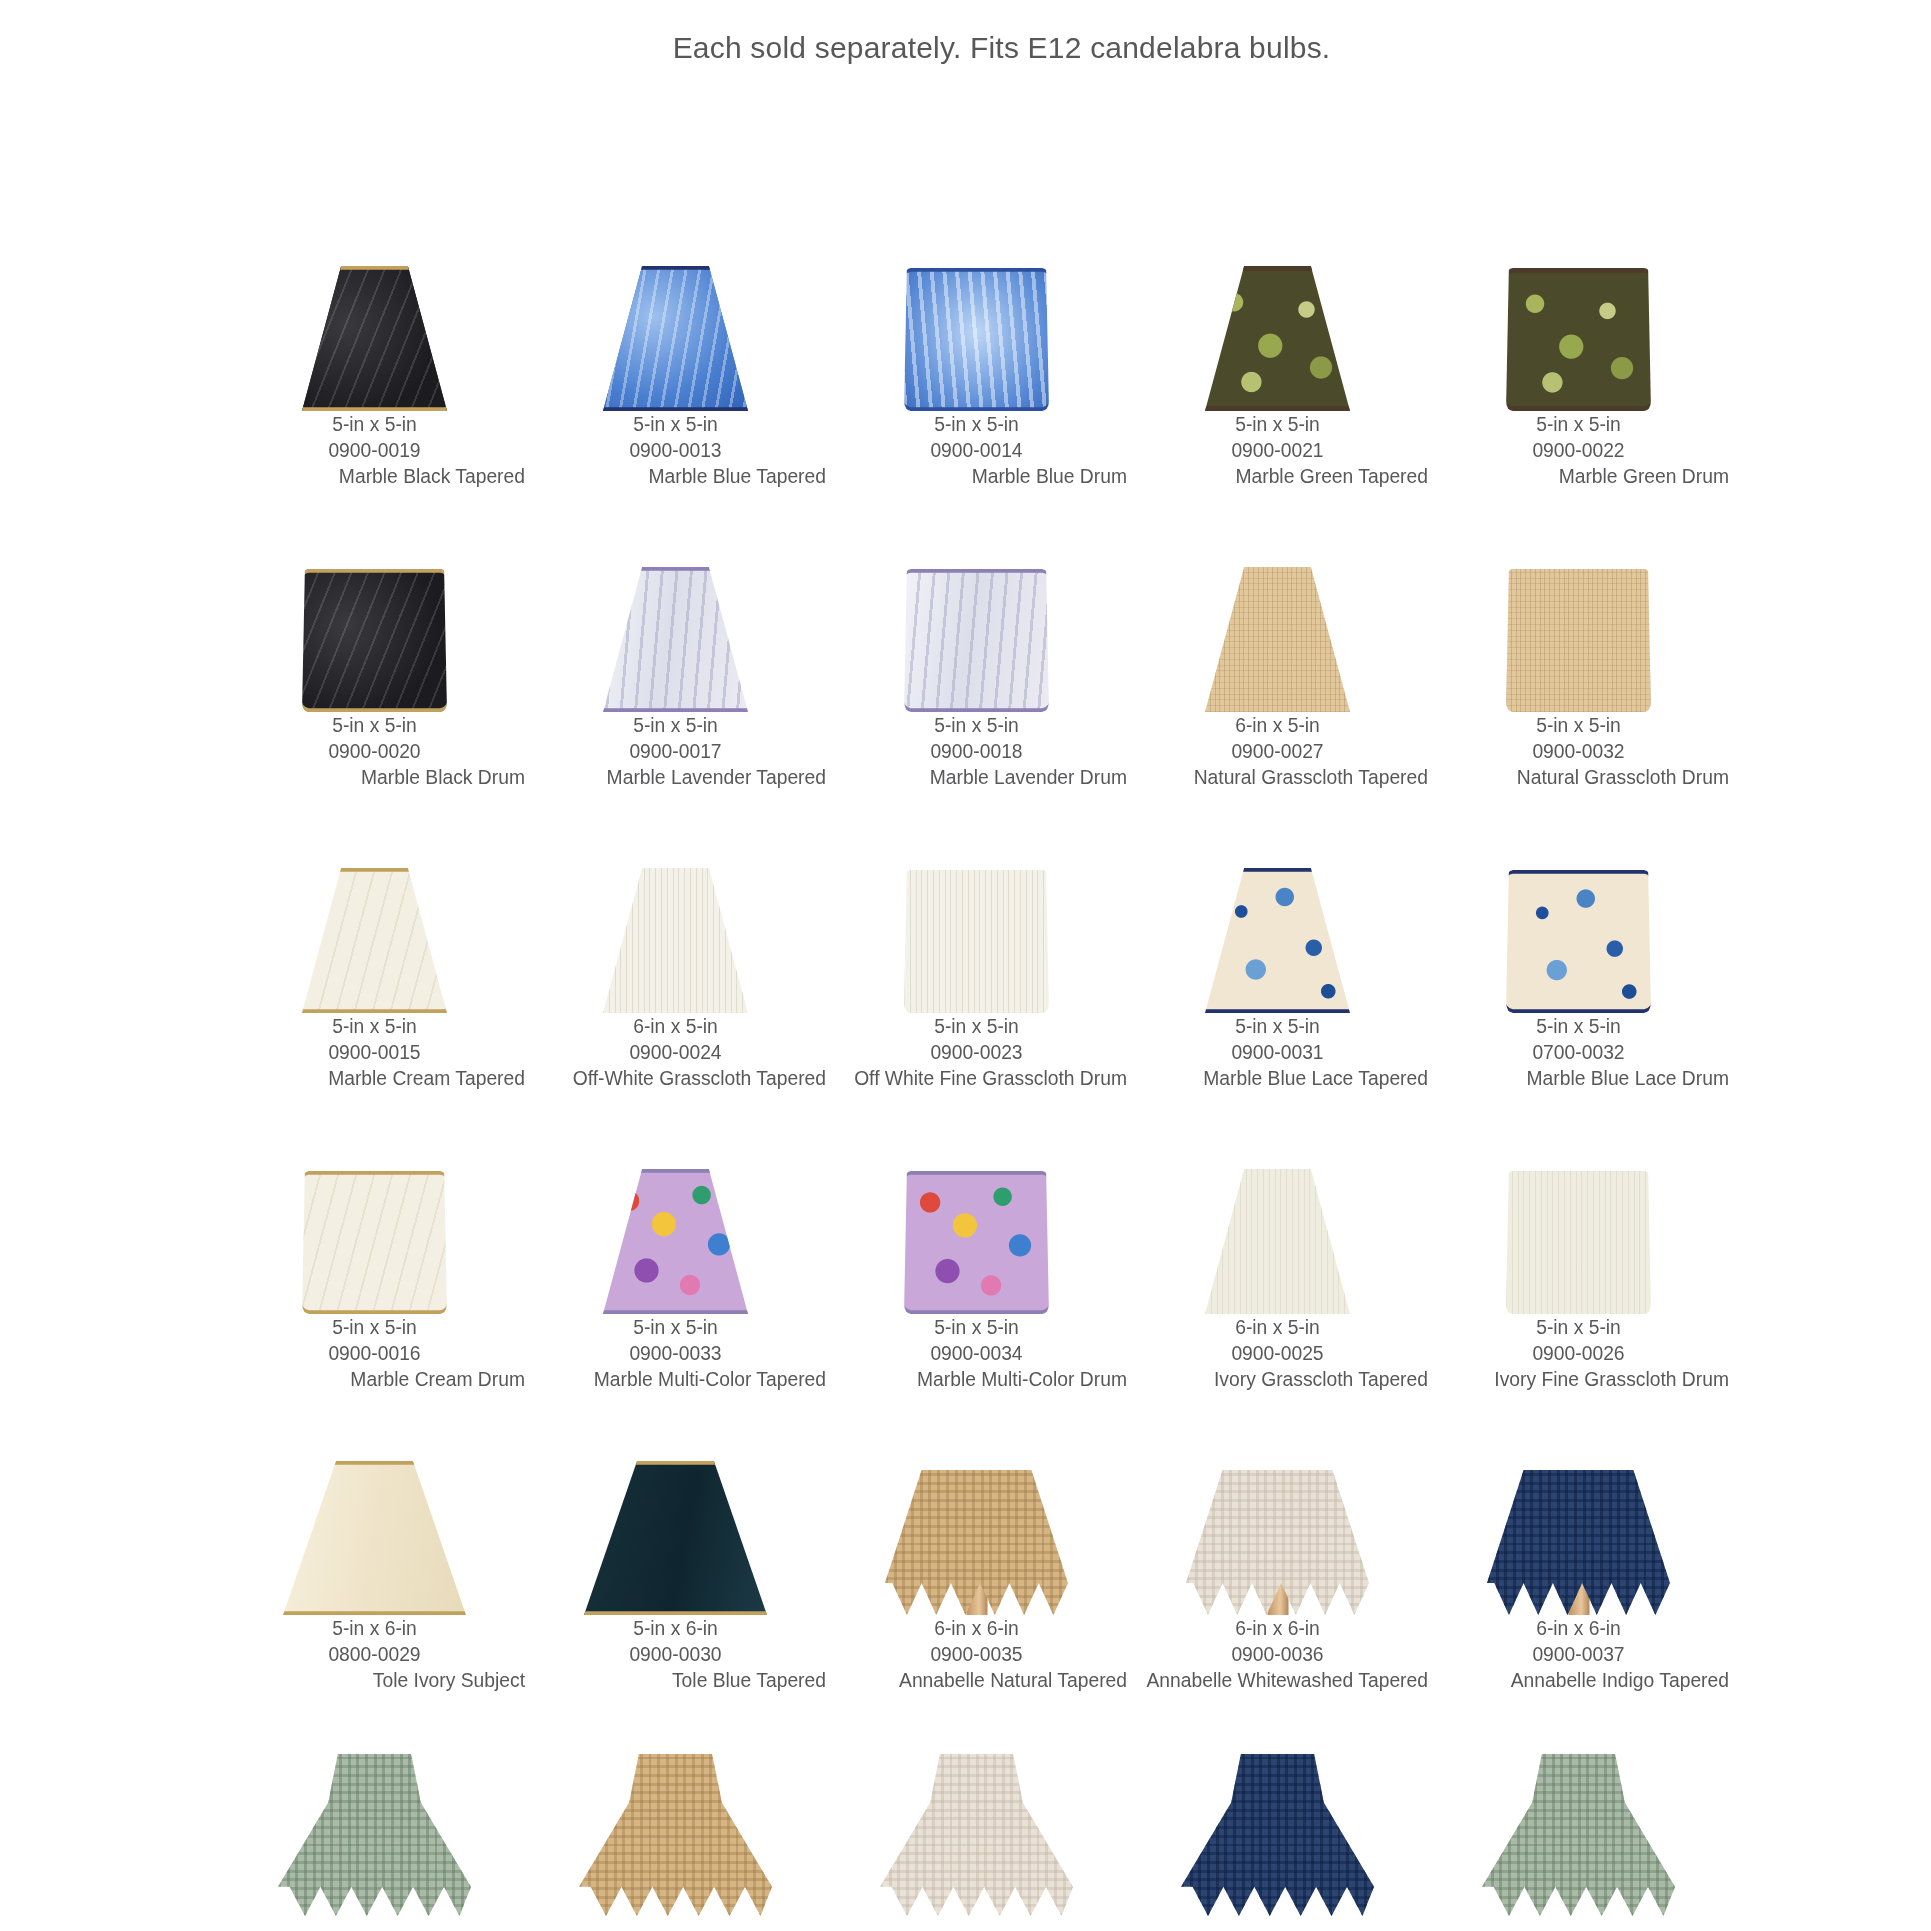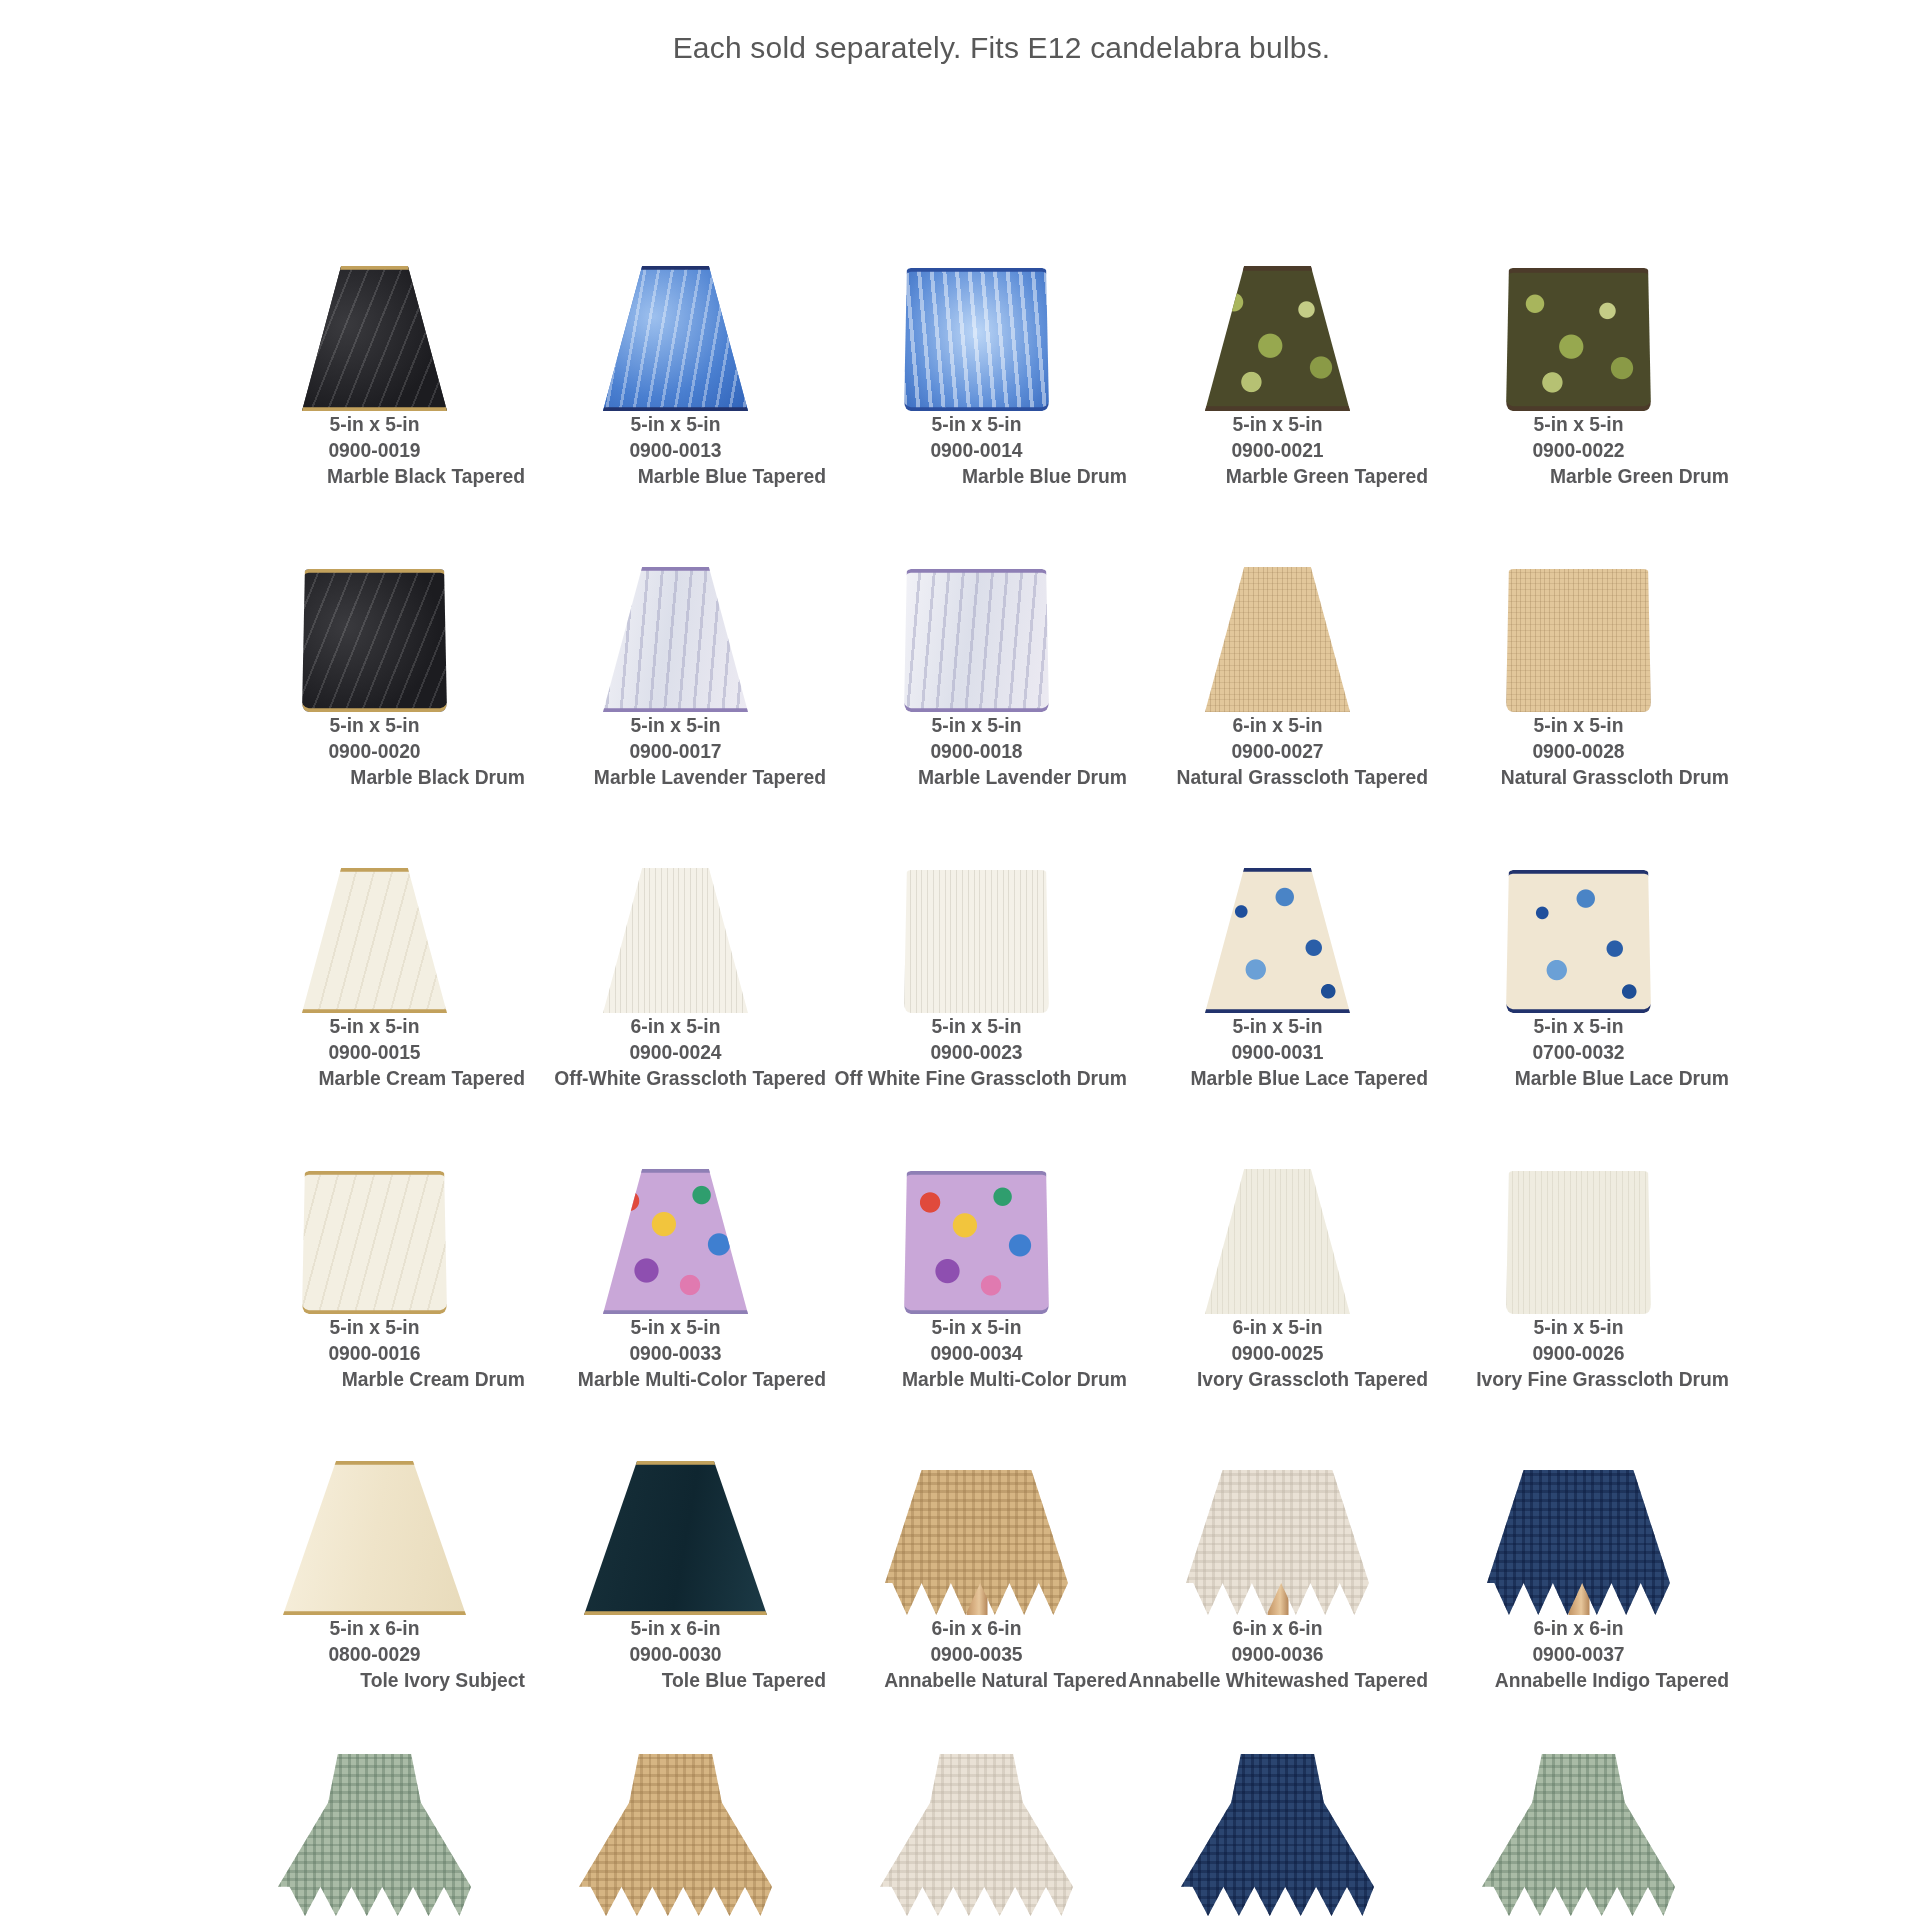"5-in x 5-in" .row { font-weight: bold -> none }
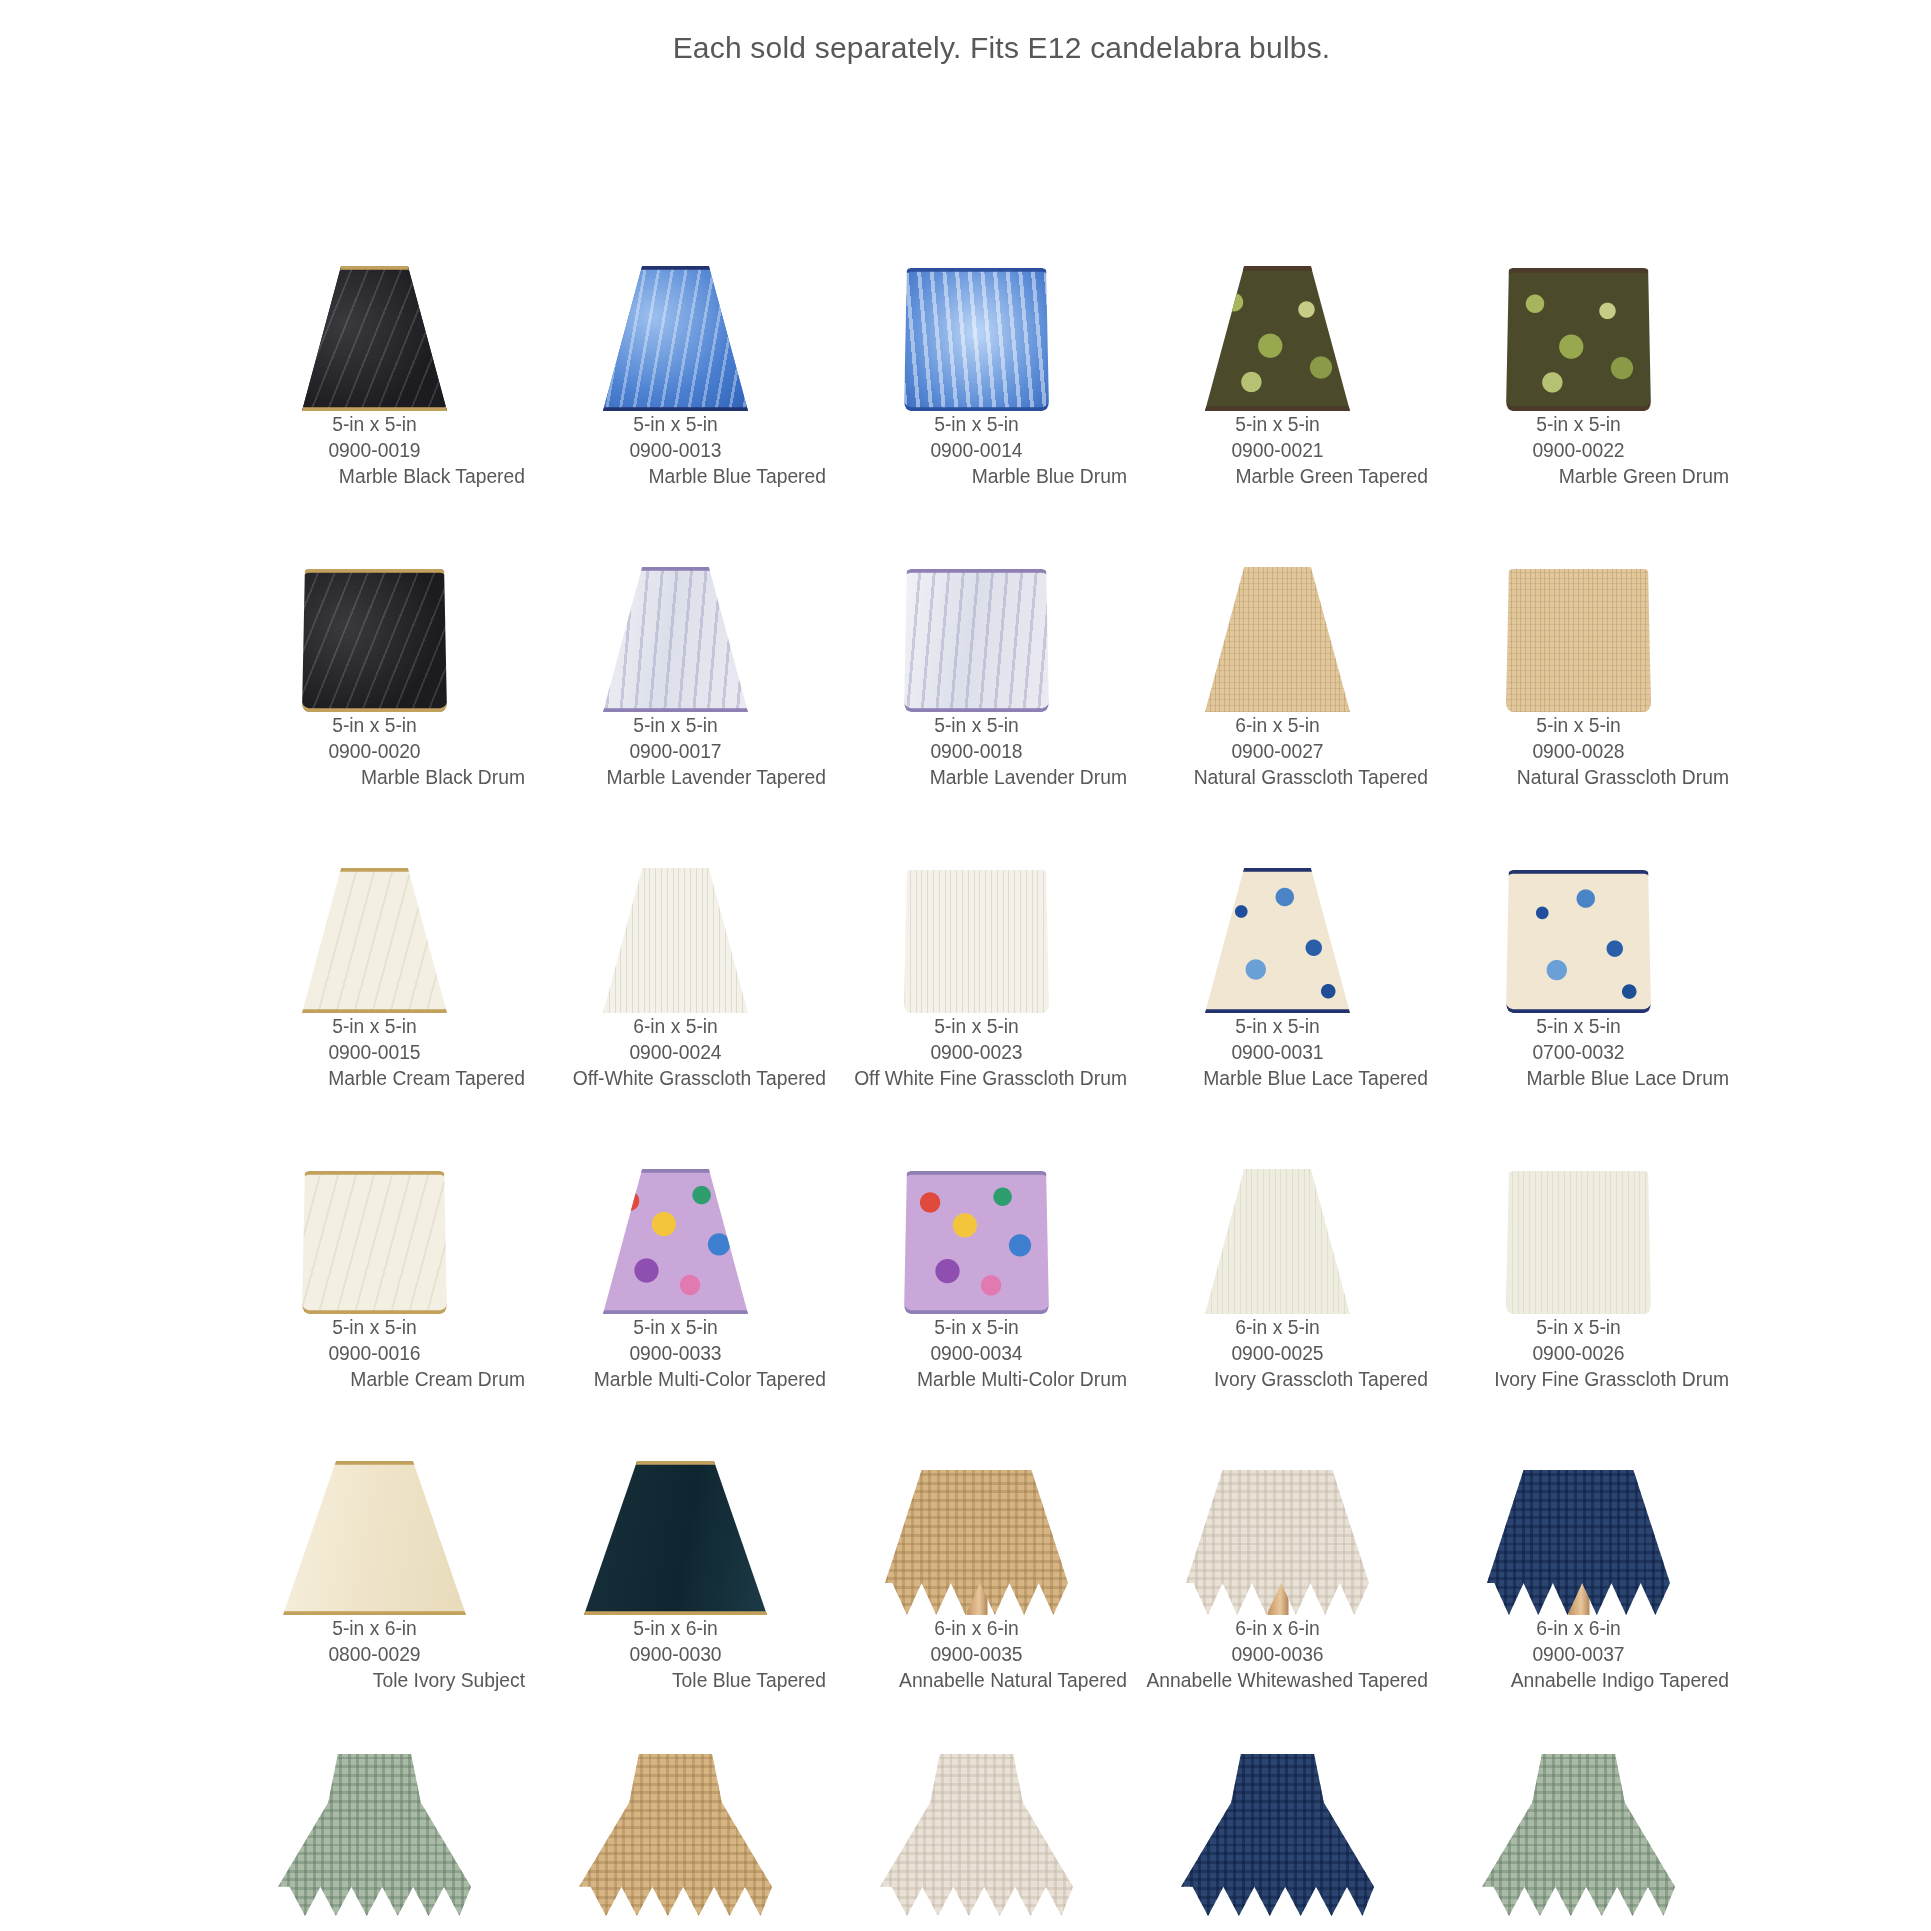"0900-0028" span.sku { text: 0900-0028 -> 0900-0032 }
